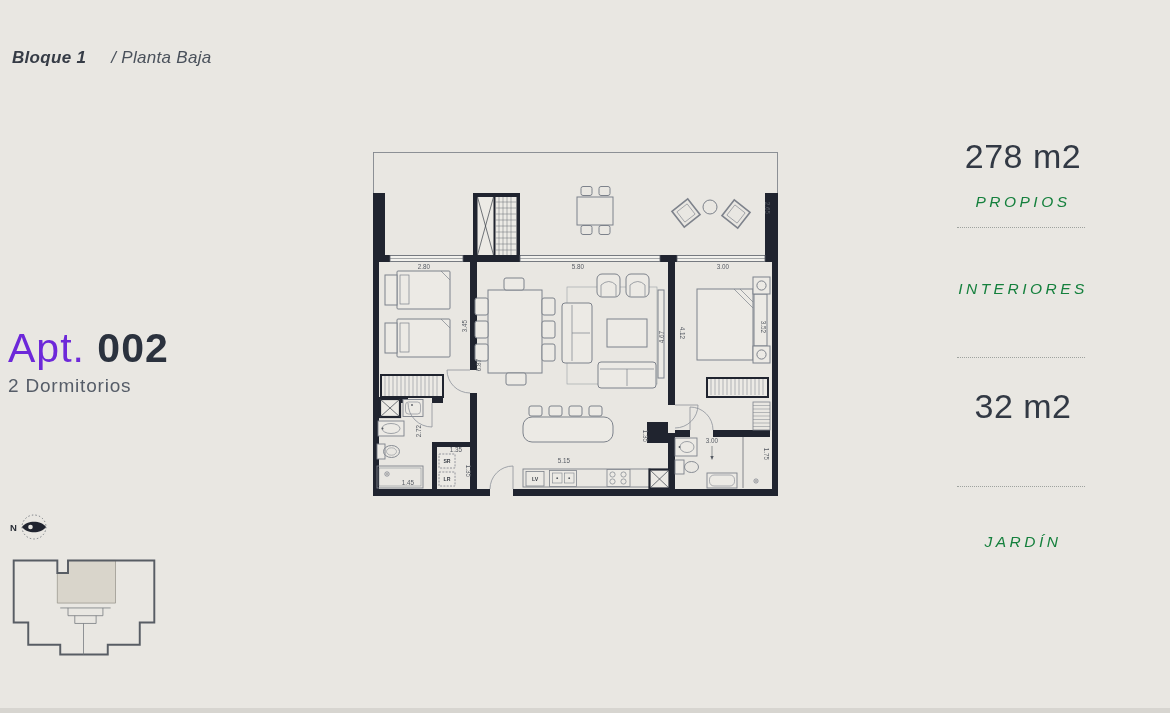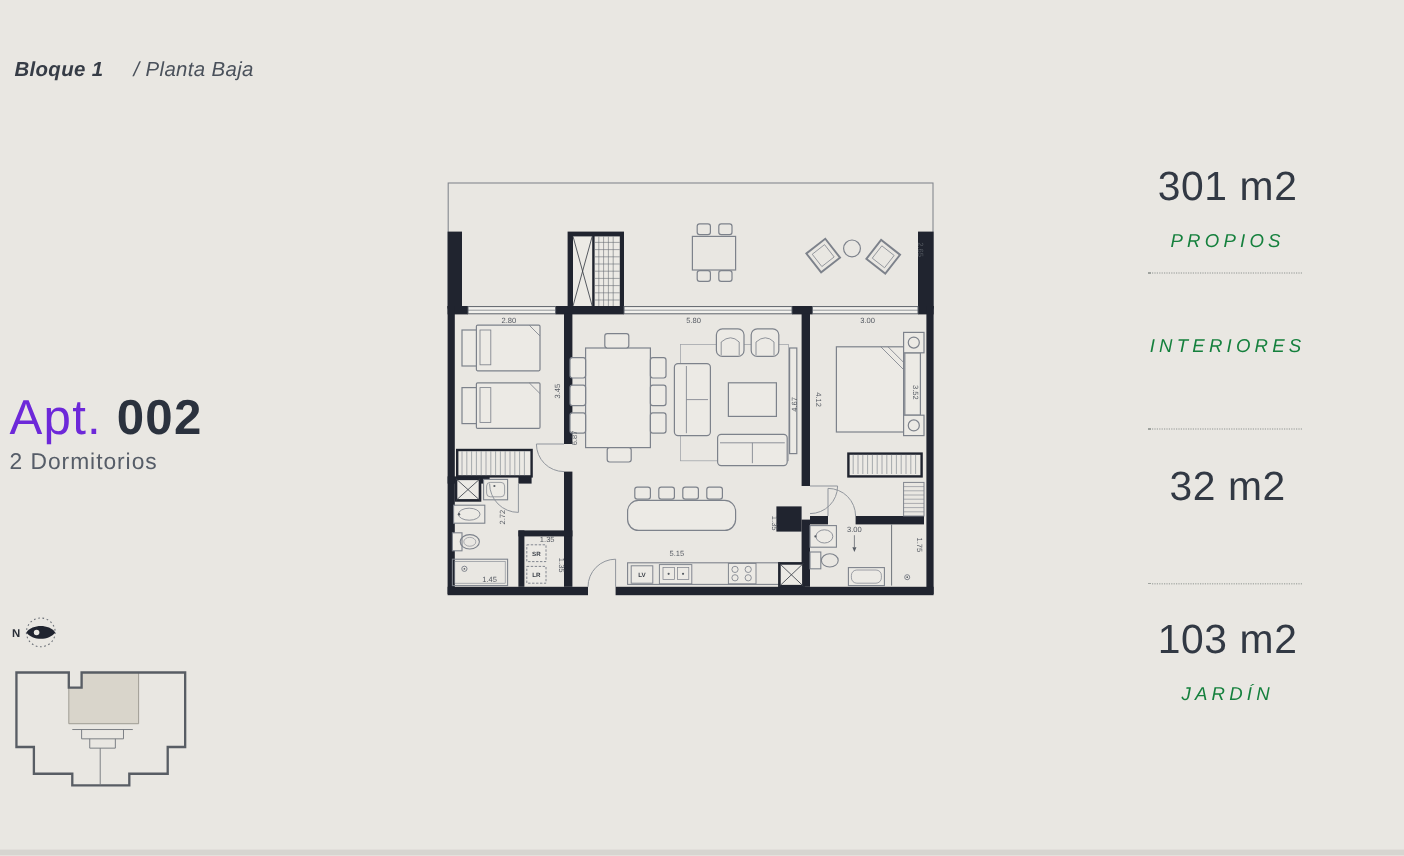"301 m2" div.area-value { text: 301 -> 278 }
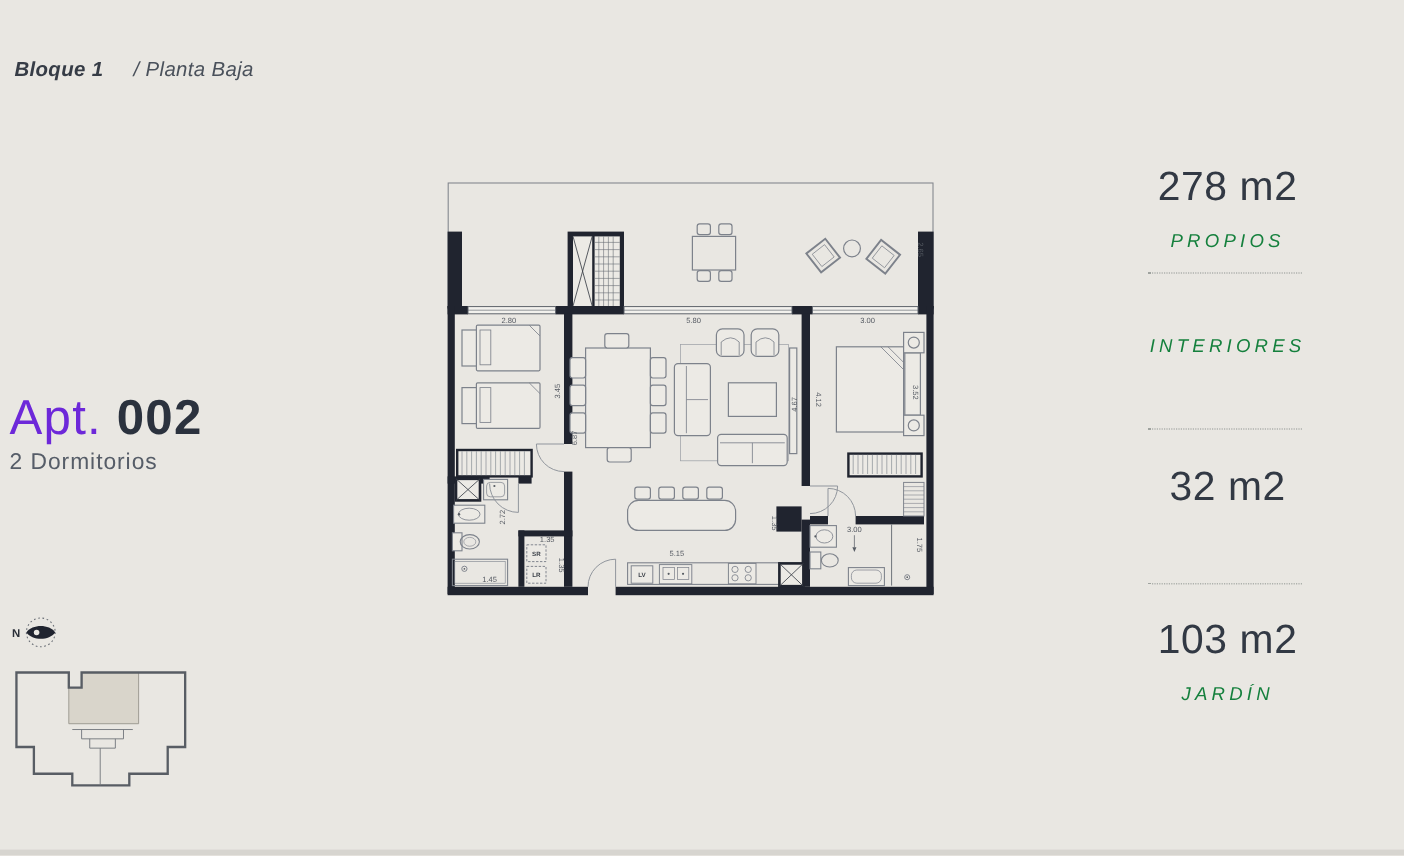"103 m2" div.area-value { html: <div>103 m2</div> -> none }
